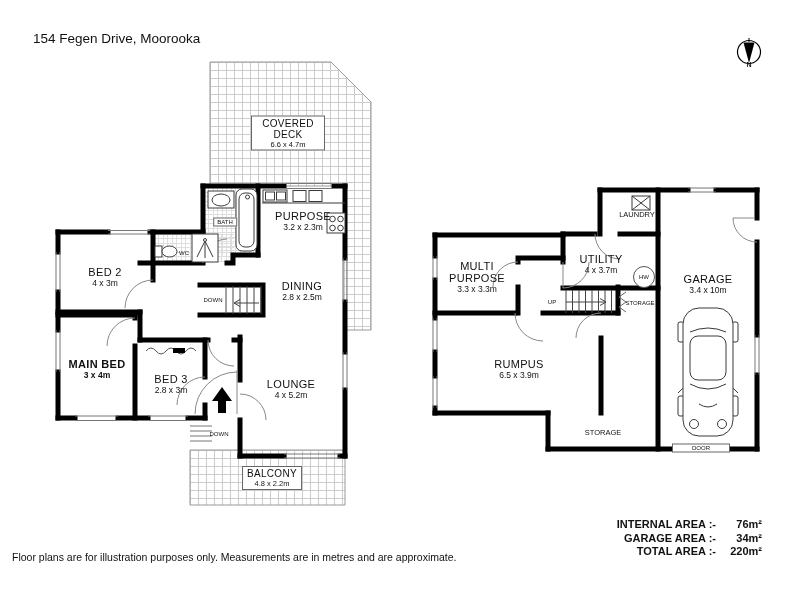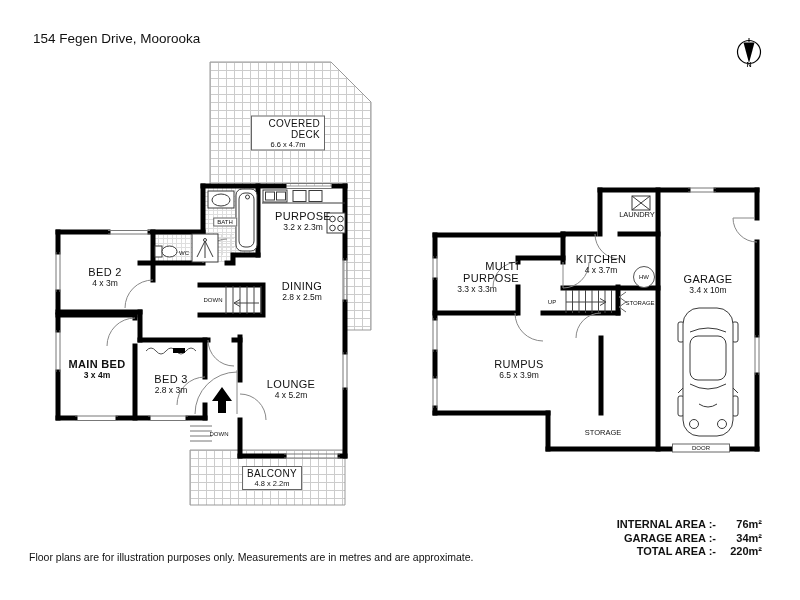"COVERED DECK" .room { text-align: right -> center }
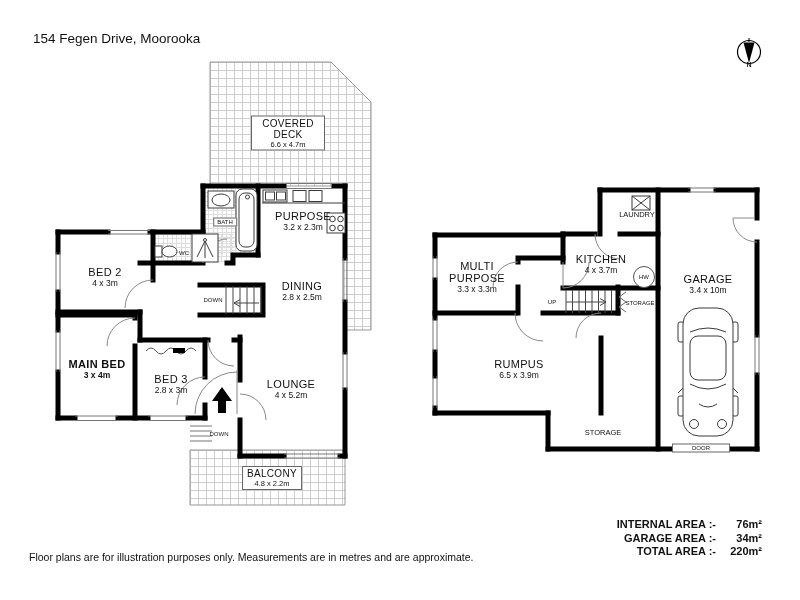"KITCHEN" span.name { text: KITCHEN -> UTILITY }
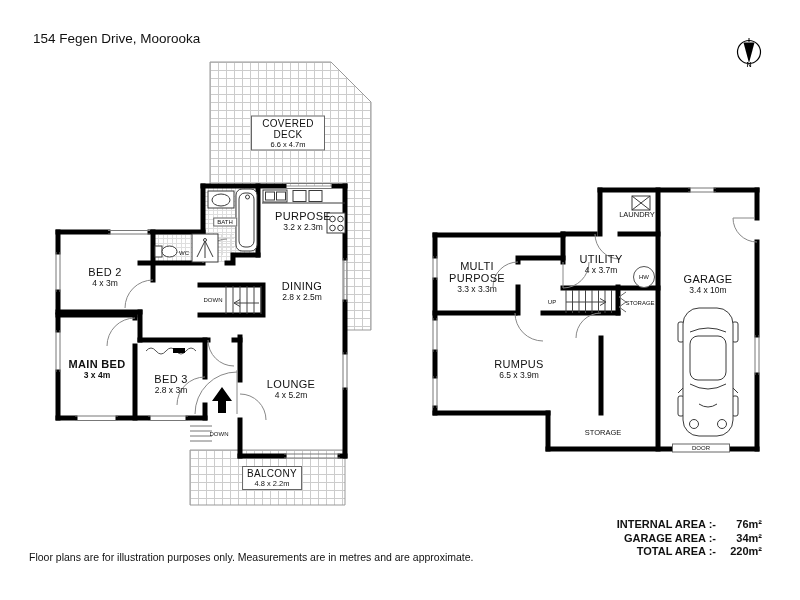"Floor plans are for illustration" #disclaimer { left: 29px -> 12px }
